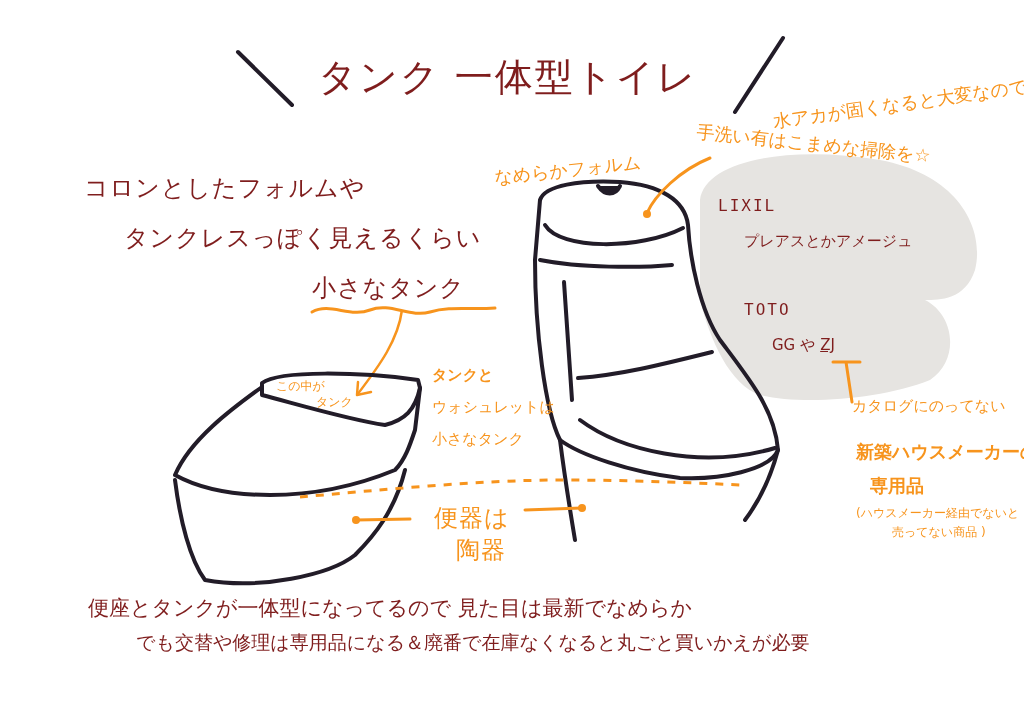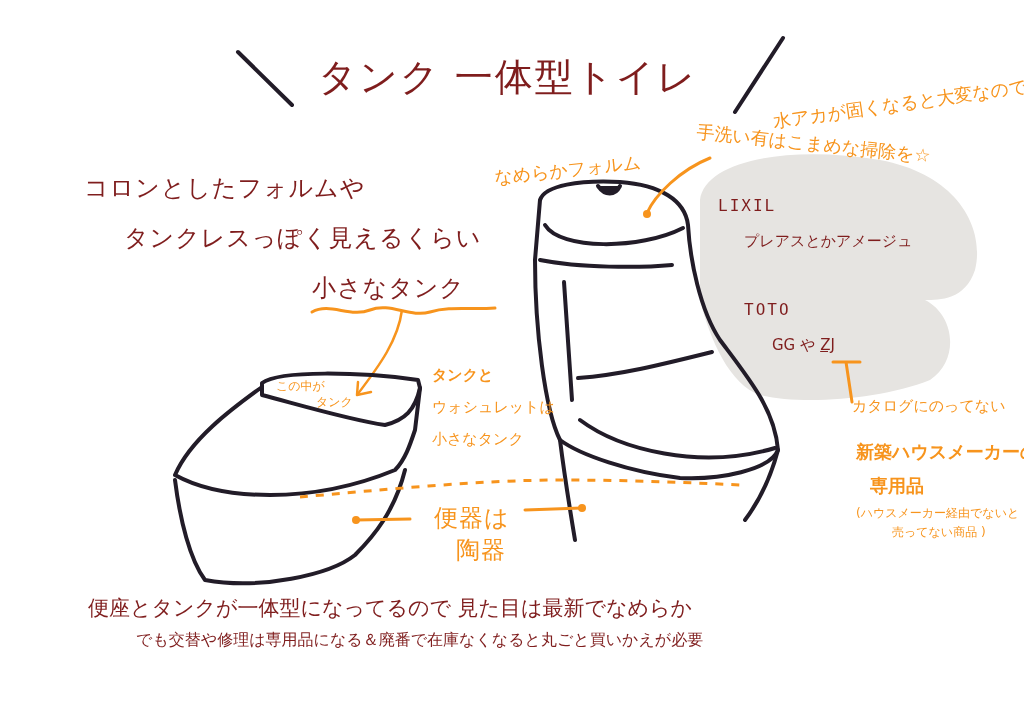"でも交替や修理は専用品になる＆廃番で在庫なくなると丸ごと買いかえが必要" div.abs { font-size: 16px -> 19px }
